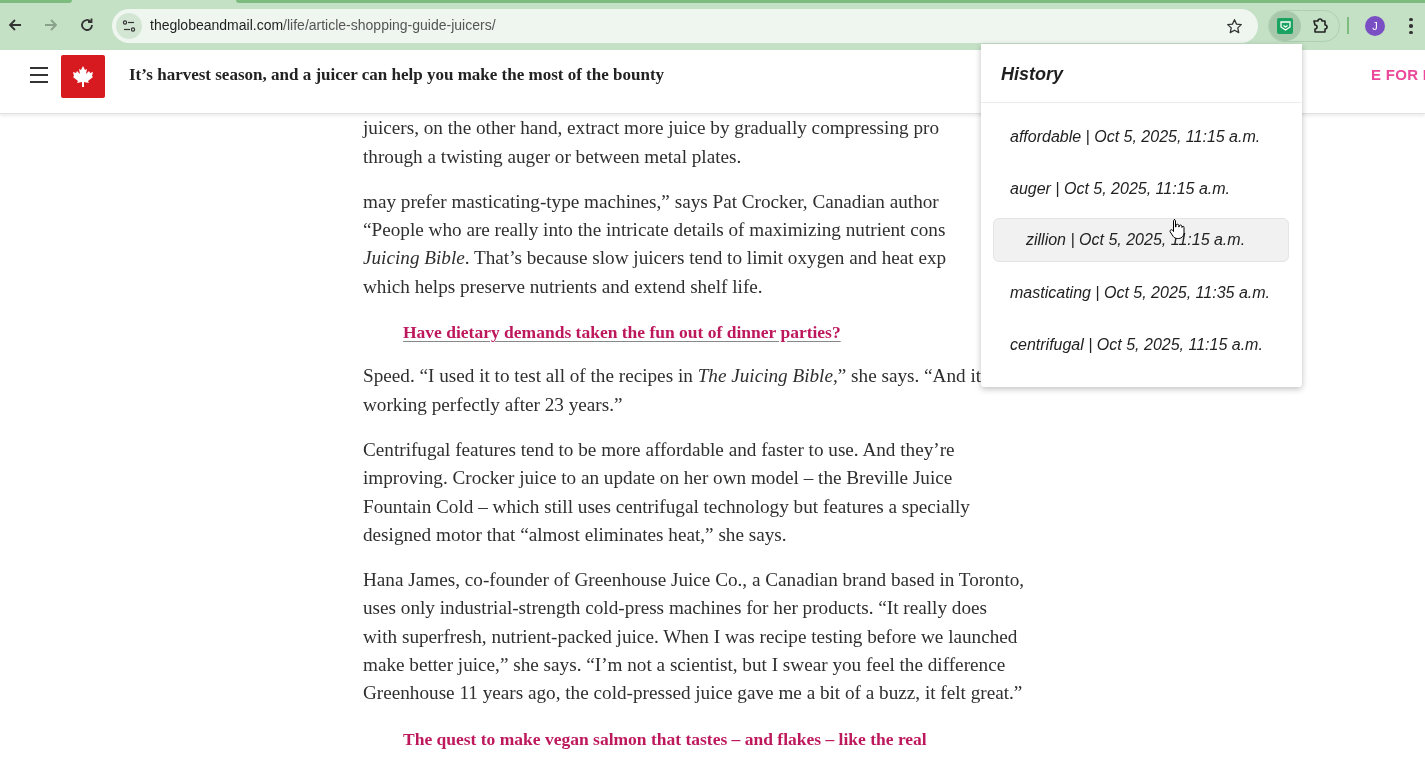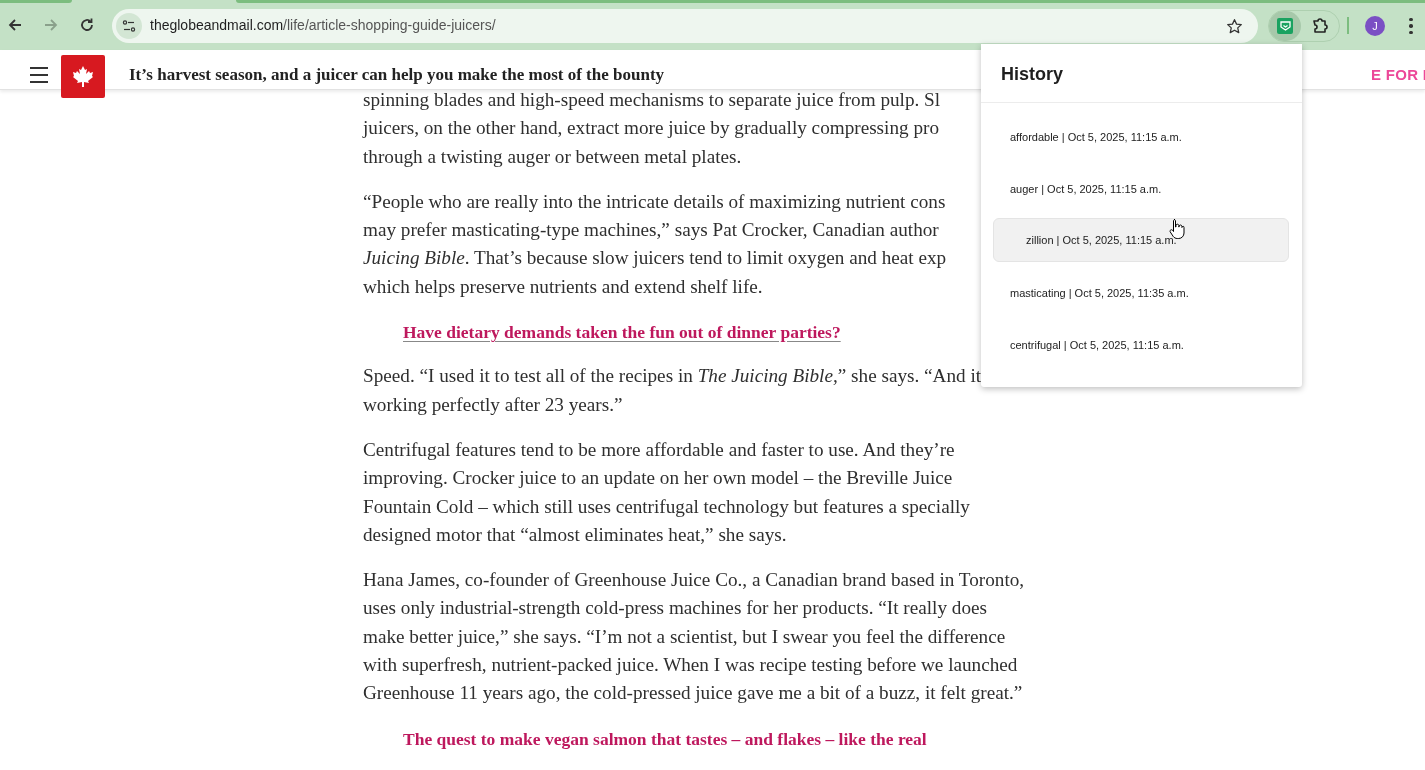"It’s harvest season, and a" .site-header { height: 40px -> 64px }
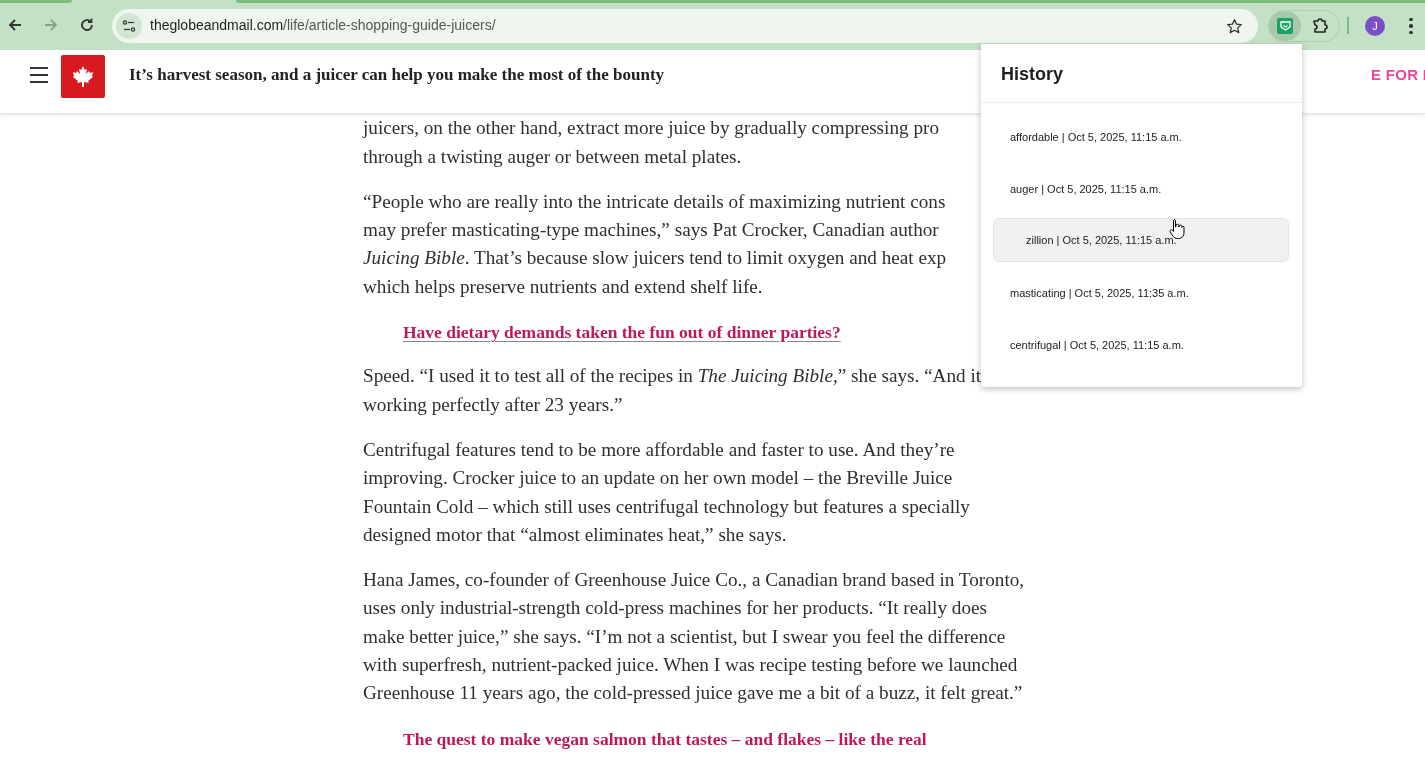"History" .popup { font-style: none -> italic }
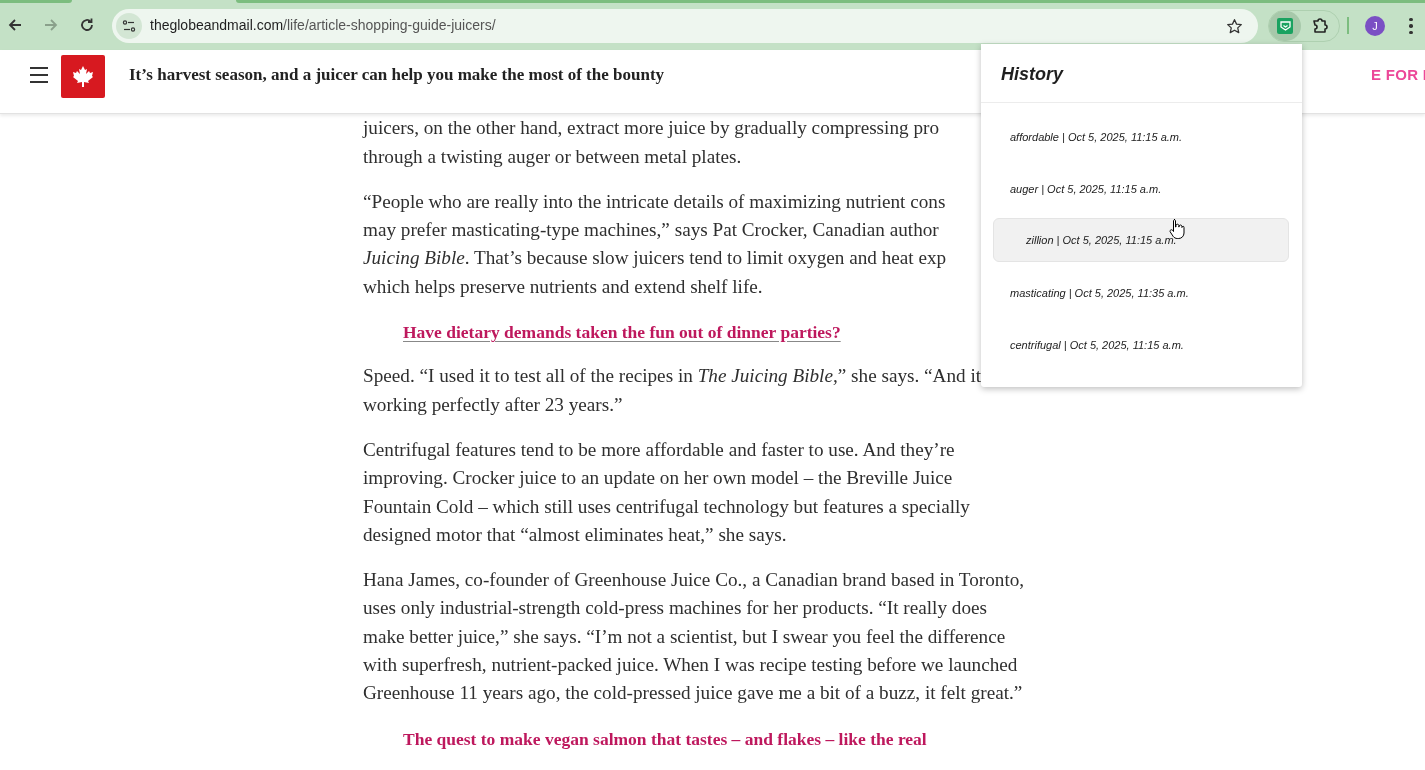"affordable | Oct 5, 2025," .hist-item { font-size: 11px -> 16px }
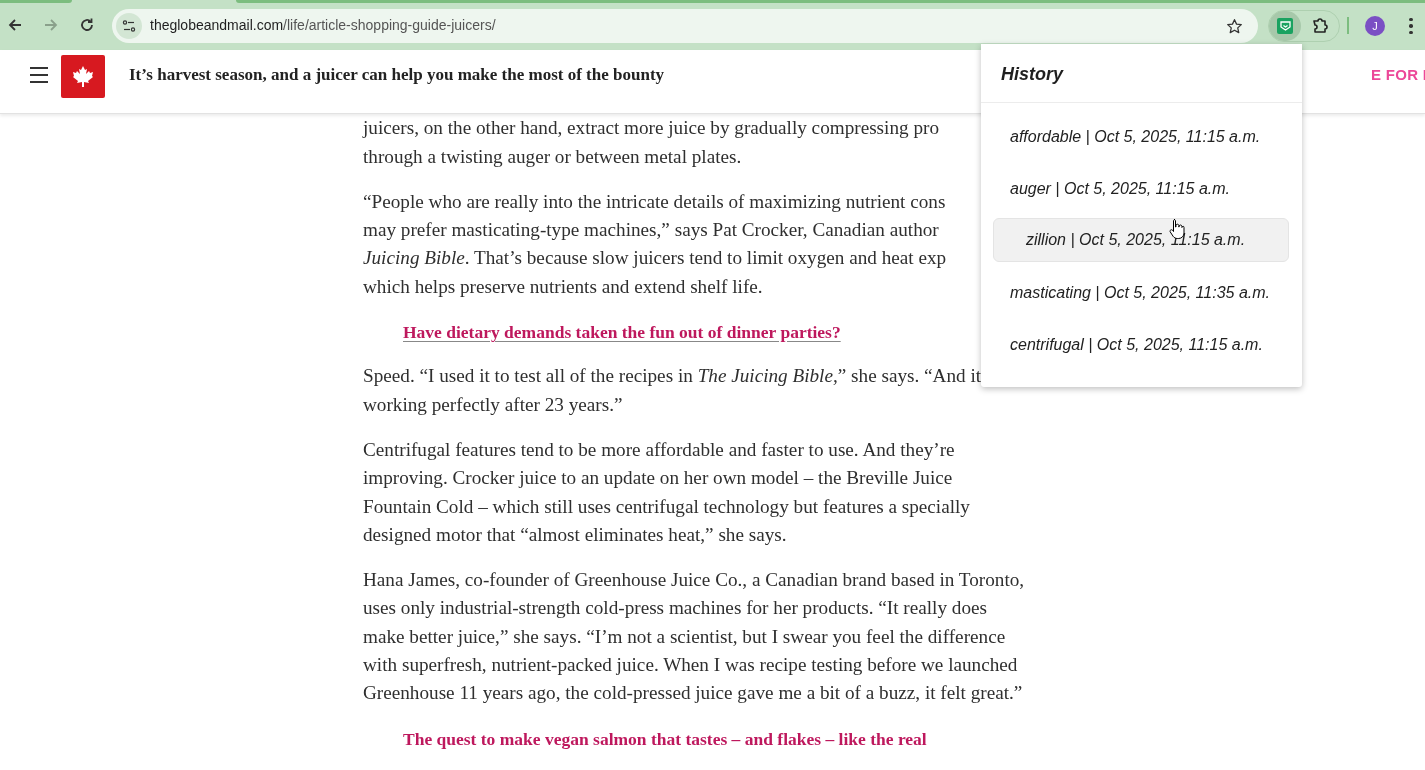"“People who are really into" span.l { order: before "may prefer masticating-type machines,”" -> after "may prefer masticating-type machines,”" }
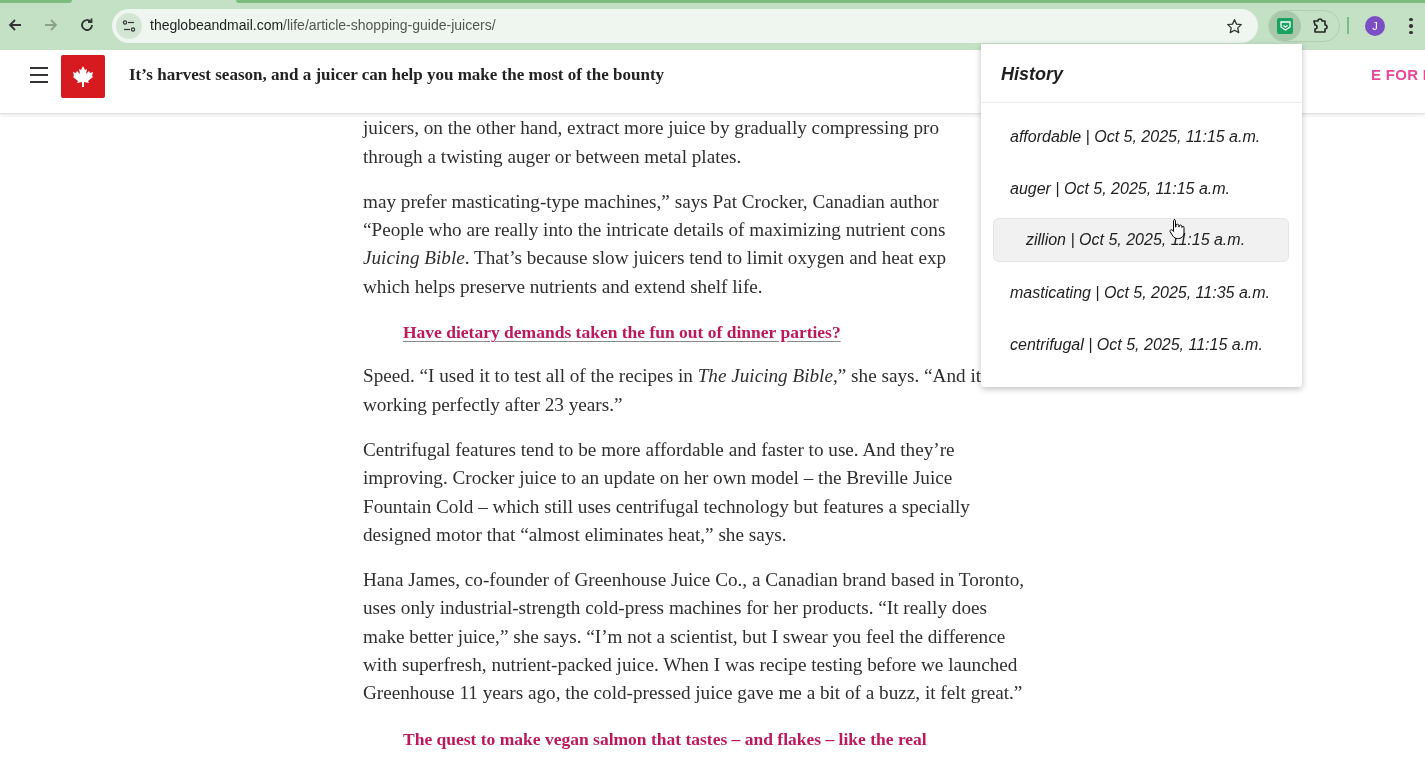"make better juice,” she says." span.l { order: before "with superfresh, nutrient-packed juice." -> after "with superfresh, nutrient-packed juice." }
